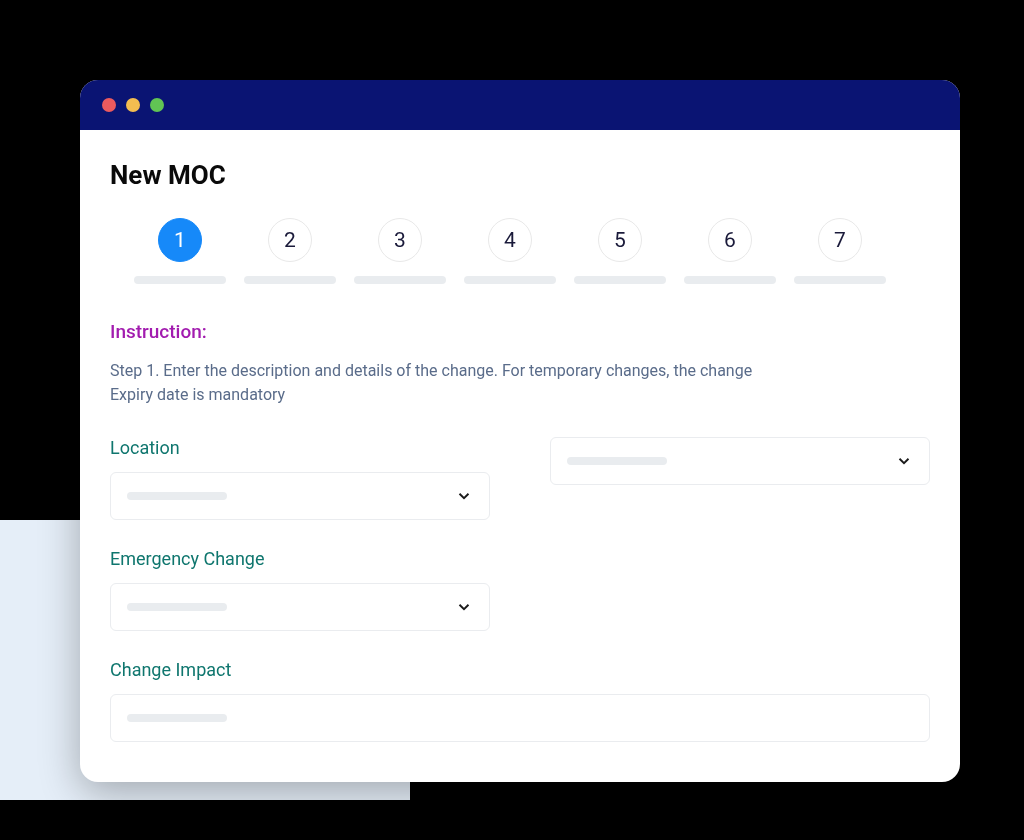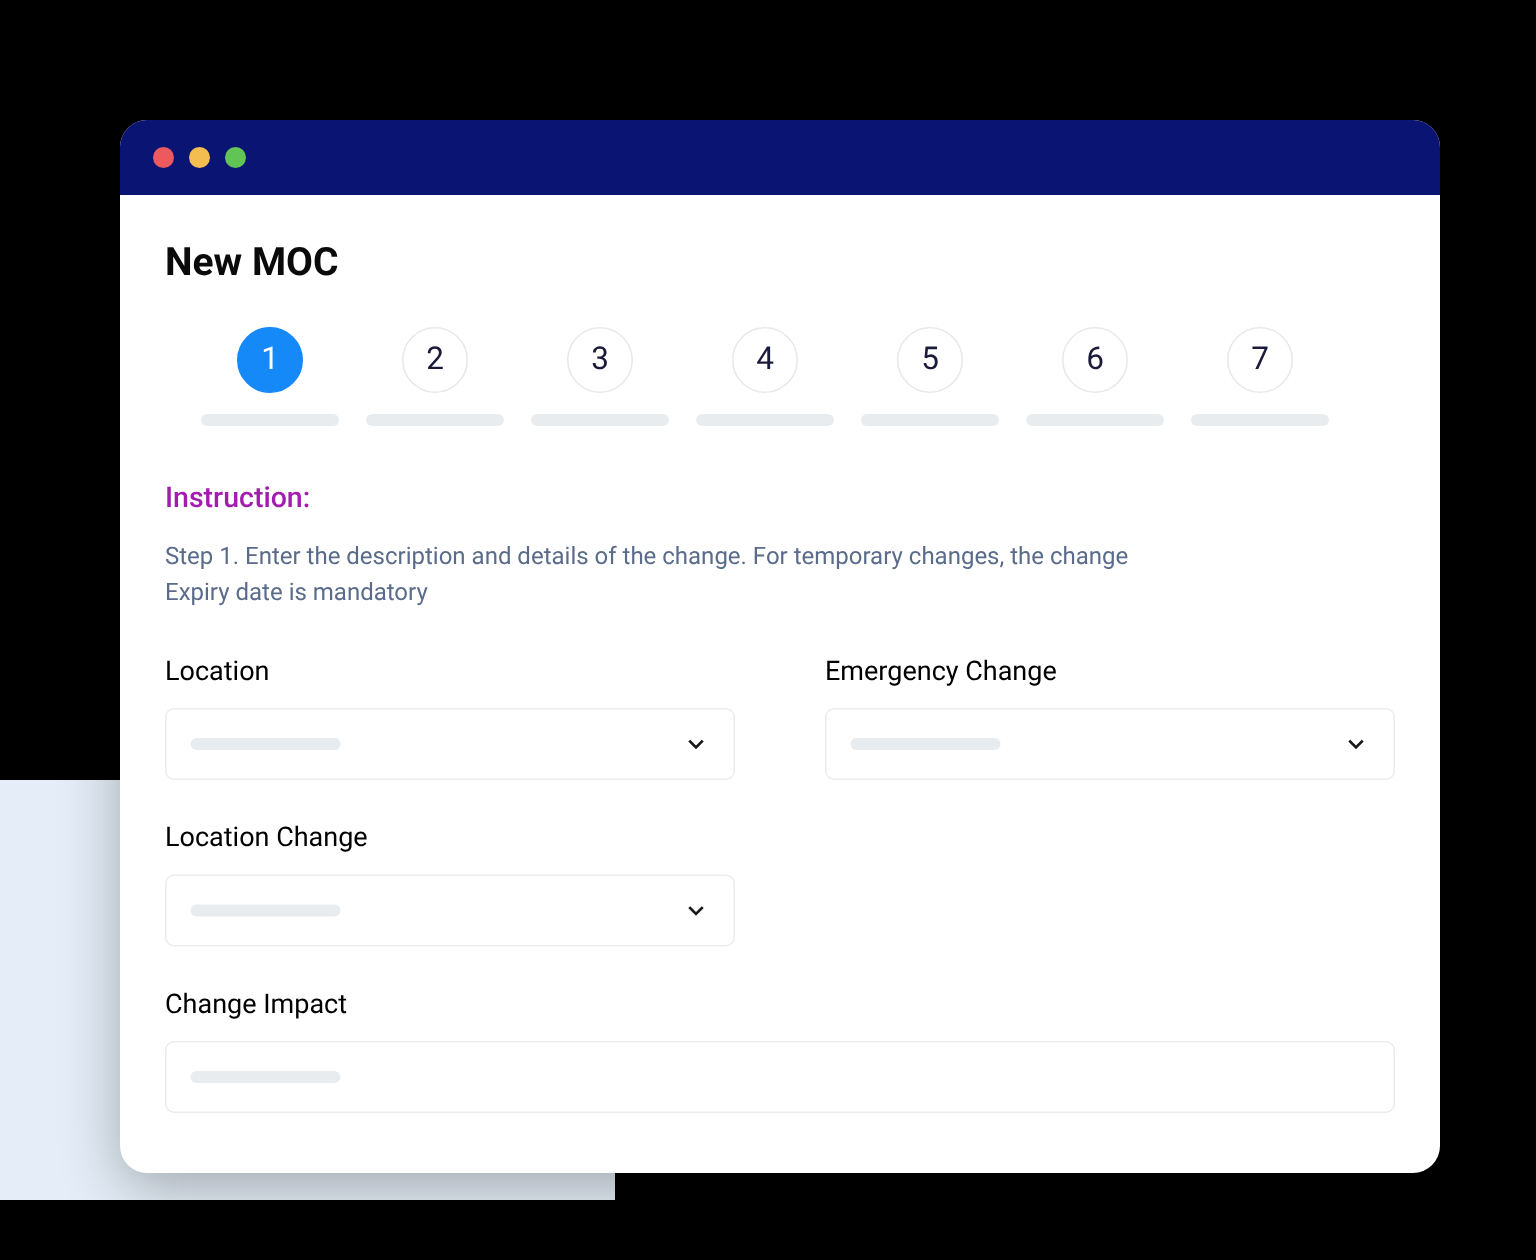"Location" .field-label { color: #000000 -> #0f766e }
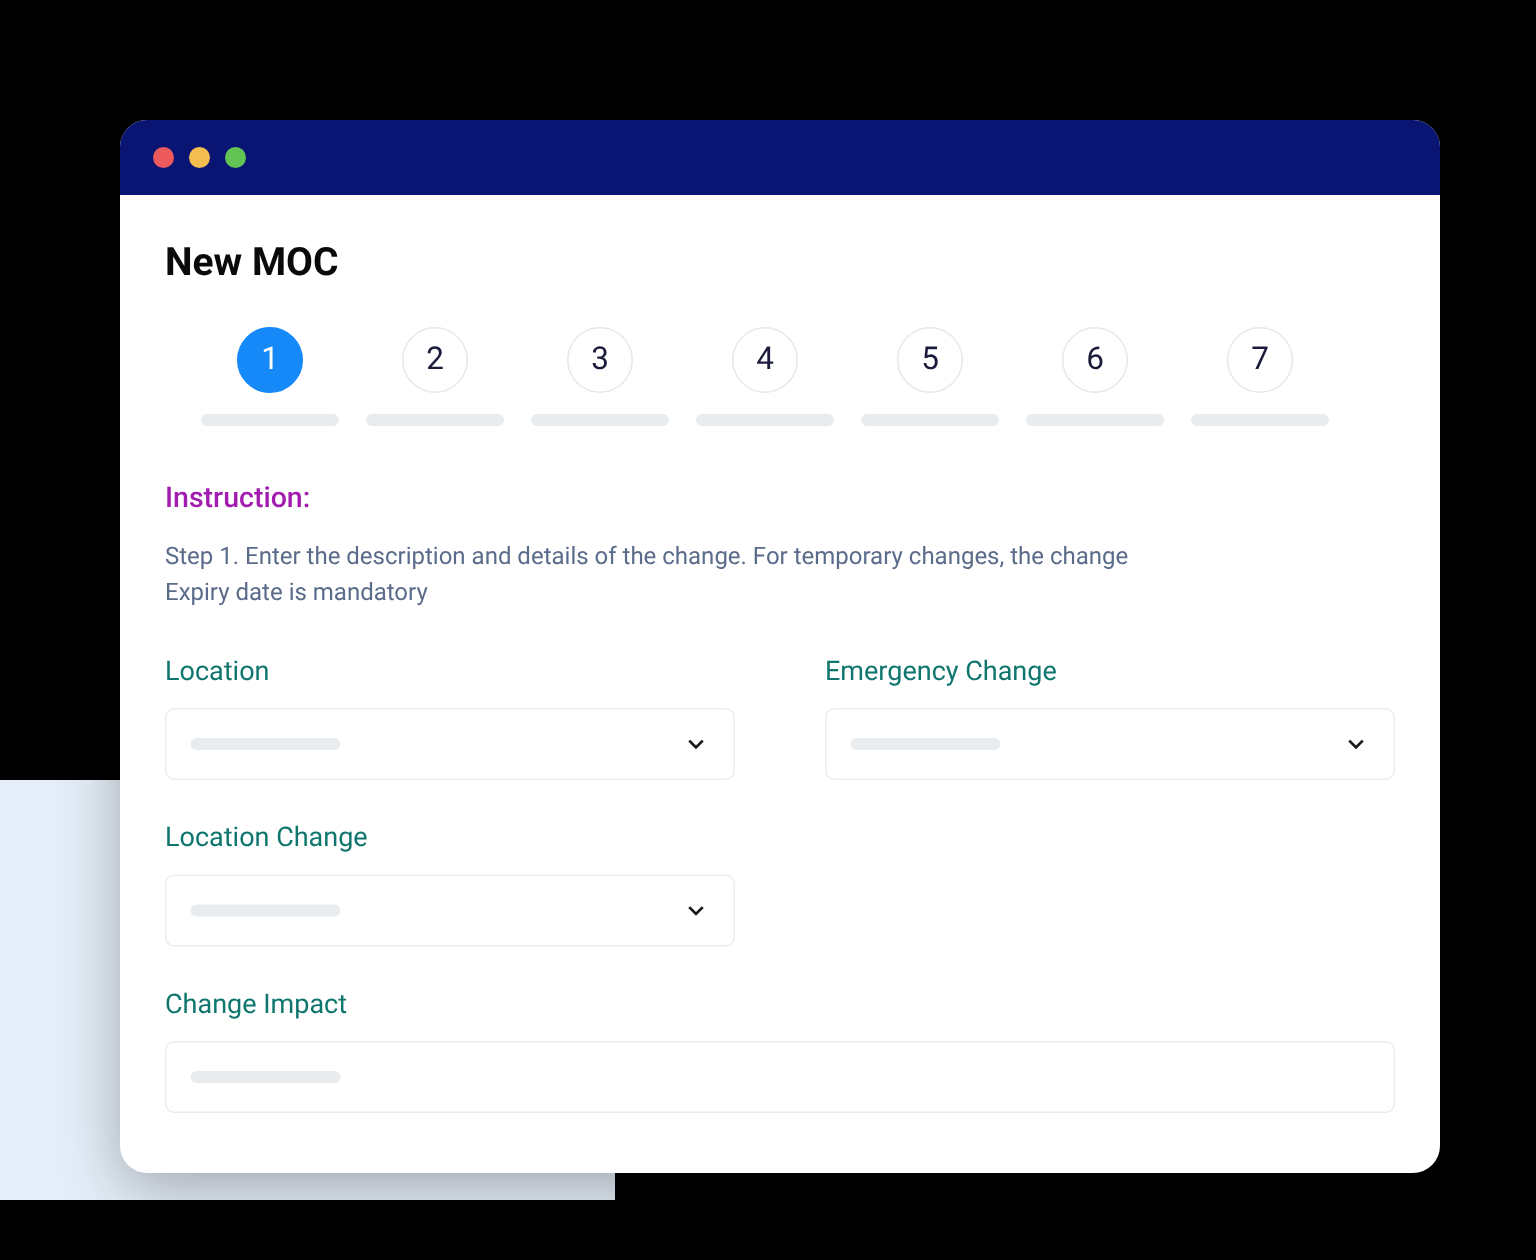"Emergency Change" div.field-label { html: <div>Emergency Change</div> -> none }
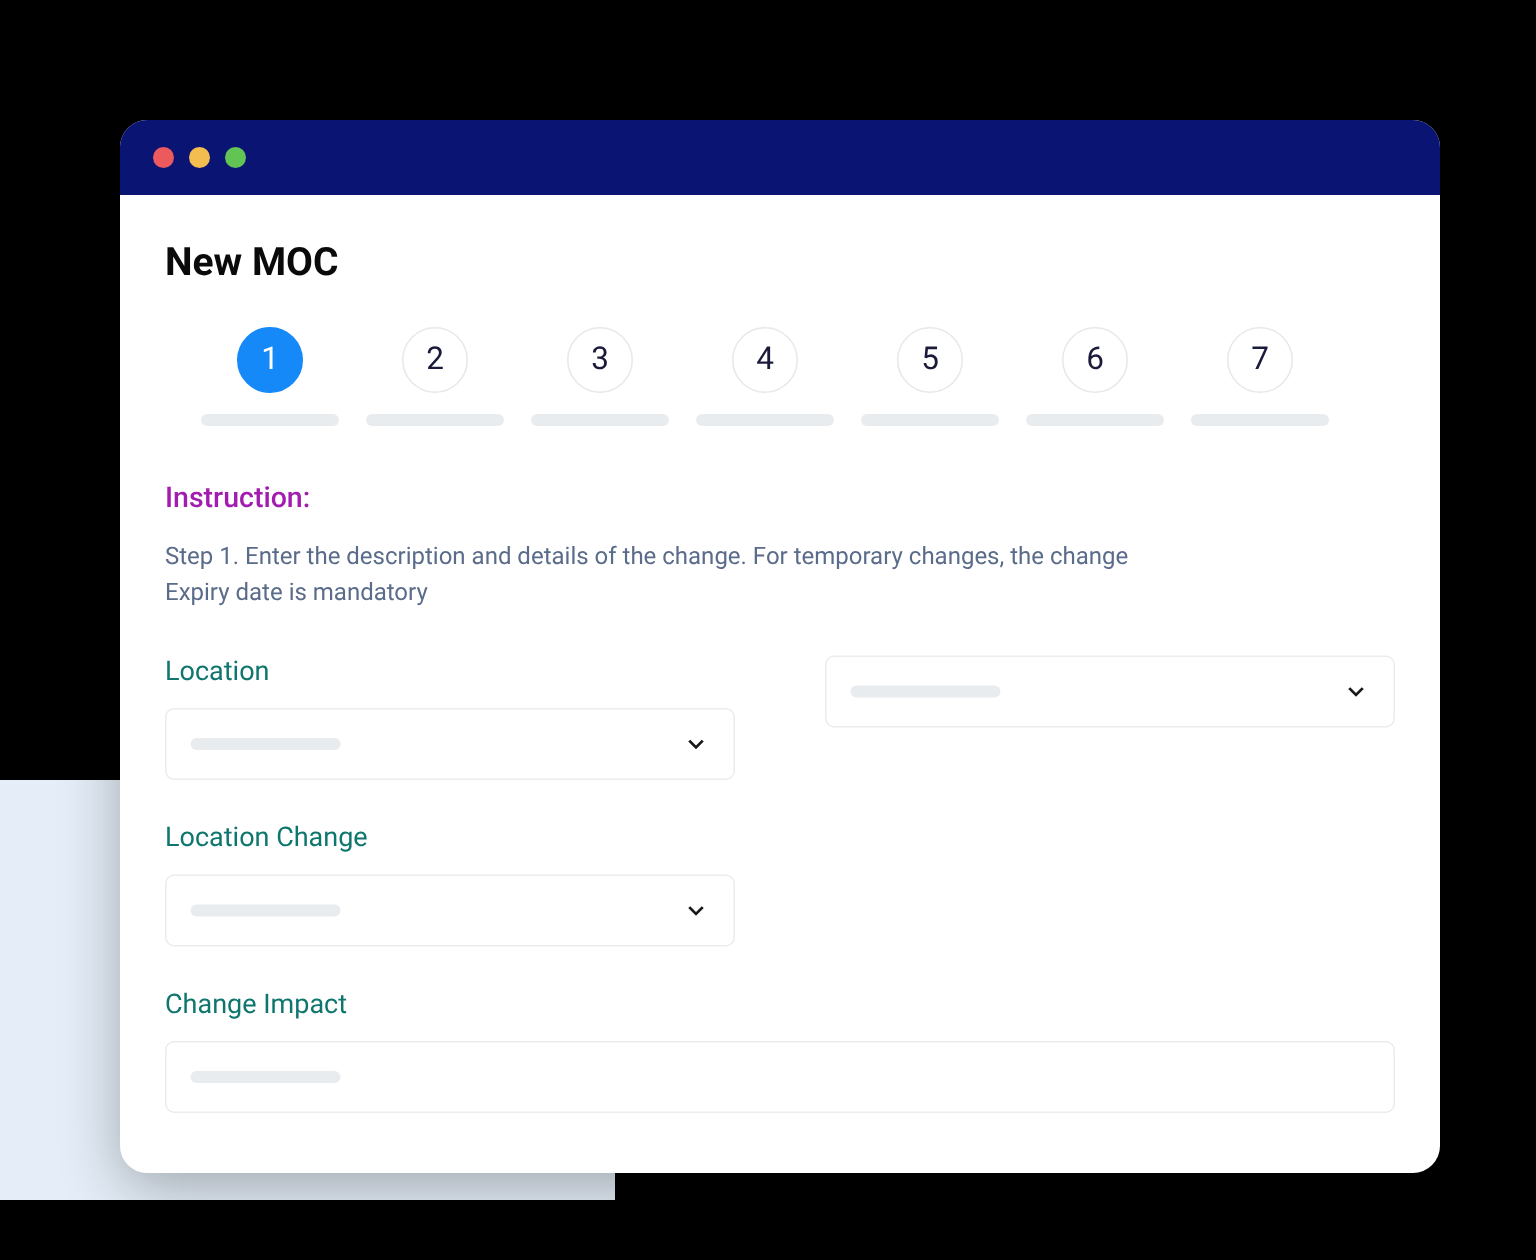"Location Change" div.field-label { text: Location -> Emergency }
